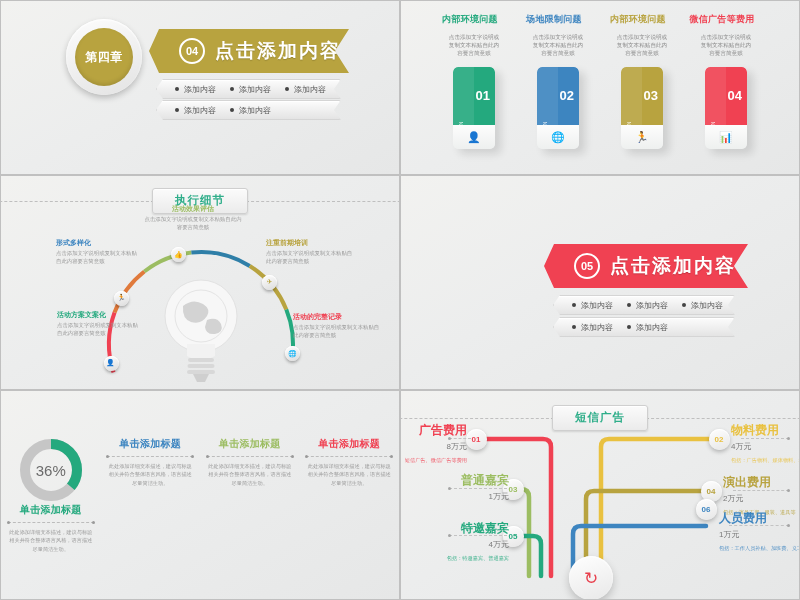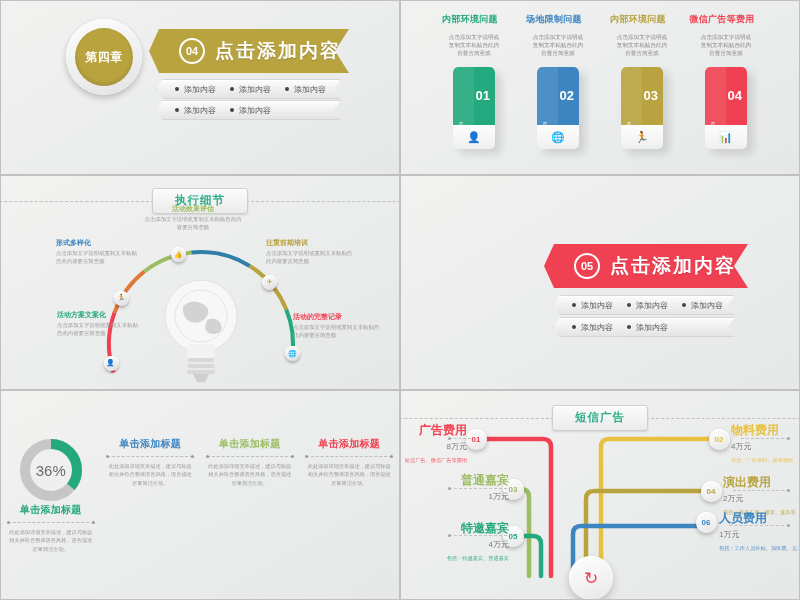"06" div.fnode { top: 121px -> 108px }
